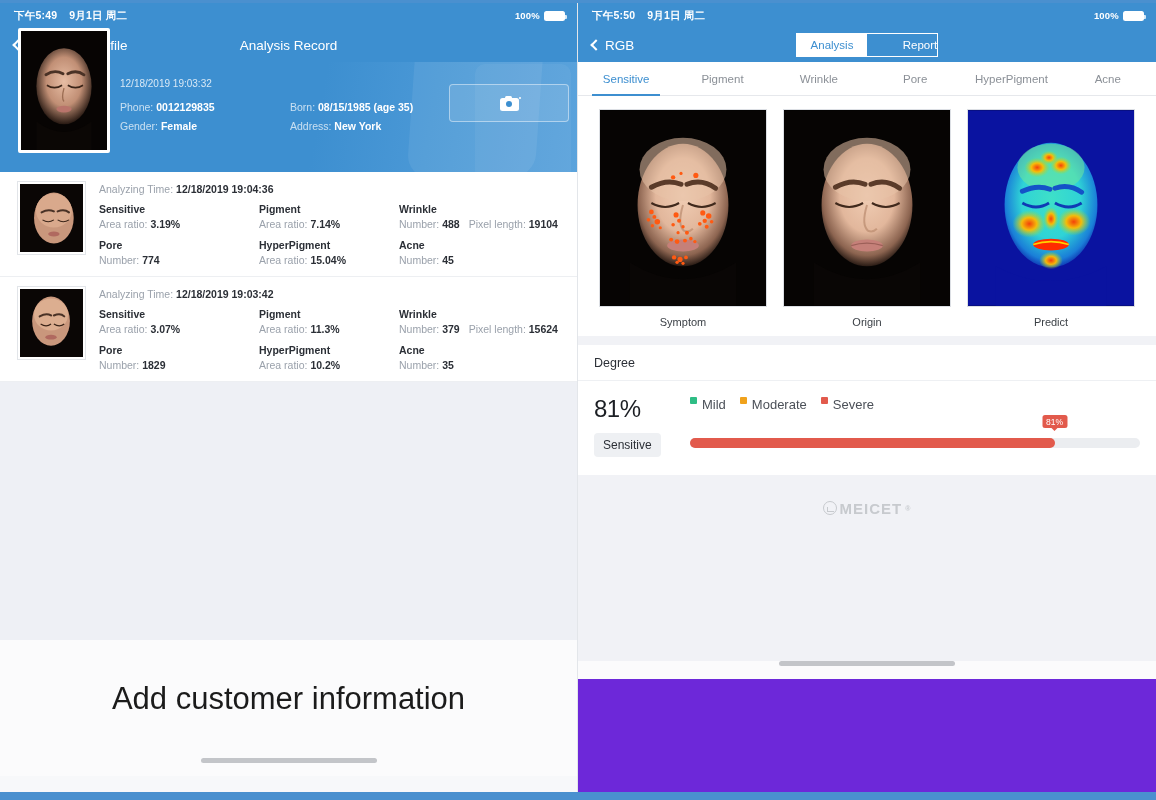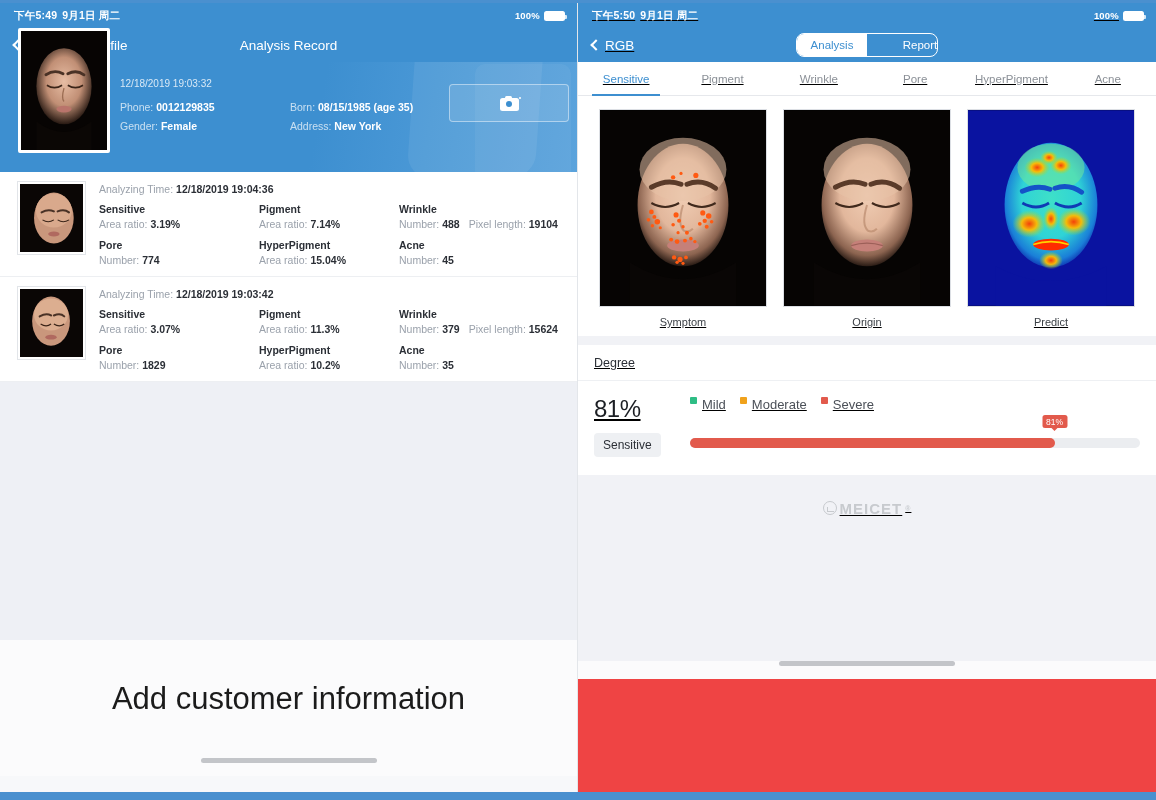"下午5:49" .status-left { gap: 5px -> 12px }
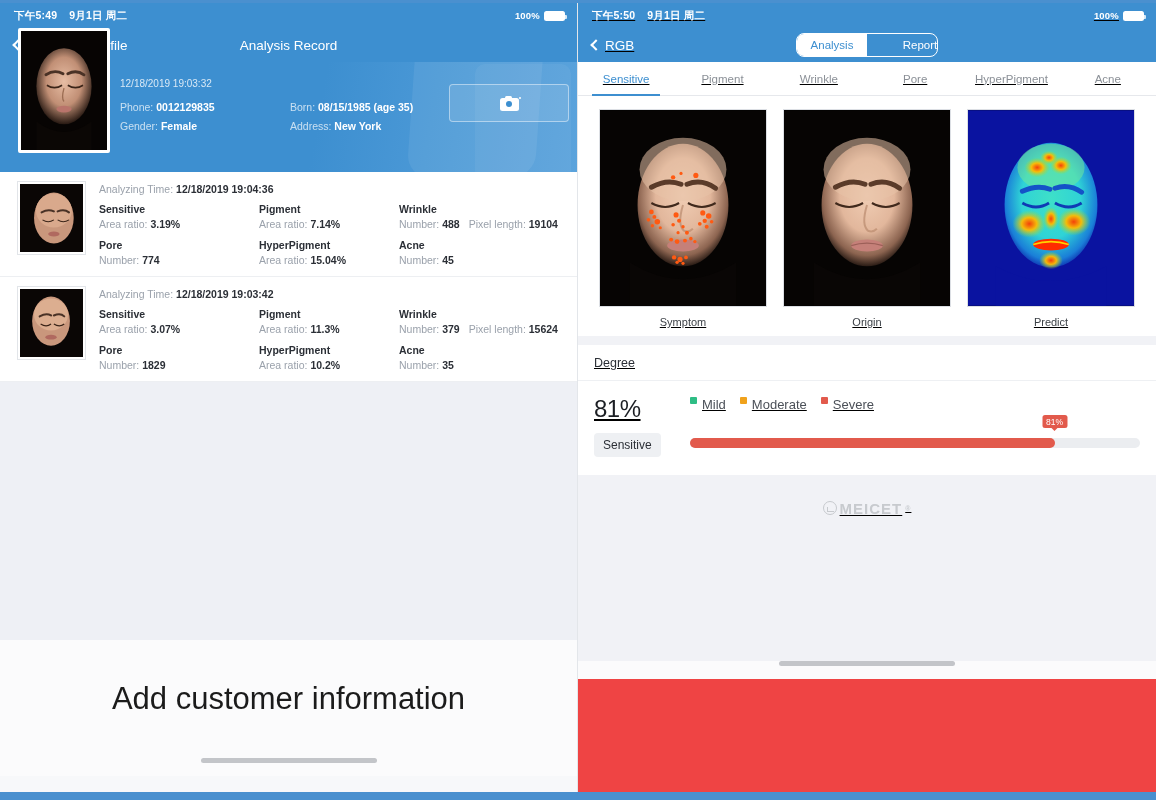"下午5:50" .pane-right { background: #ef4444 -> #6d28d9; text-decoration: underline -> none }
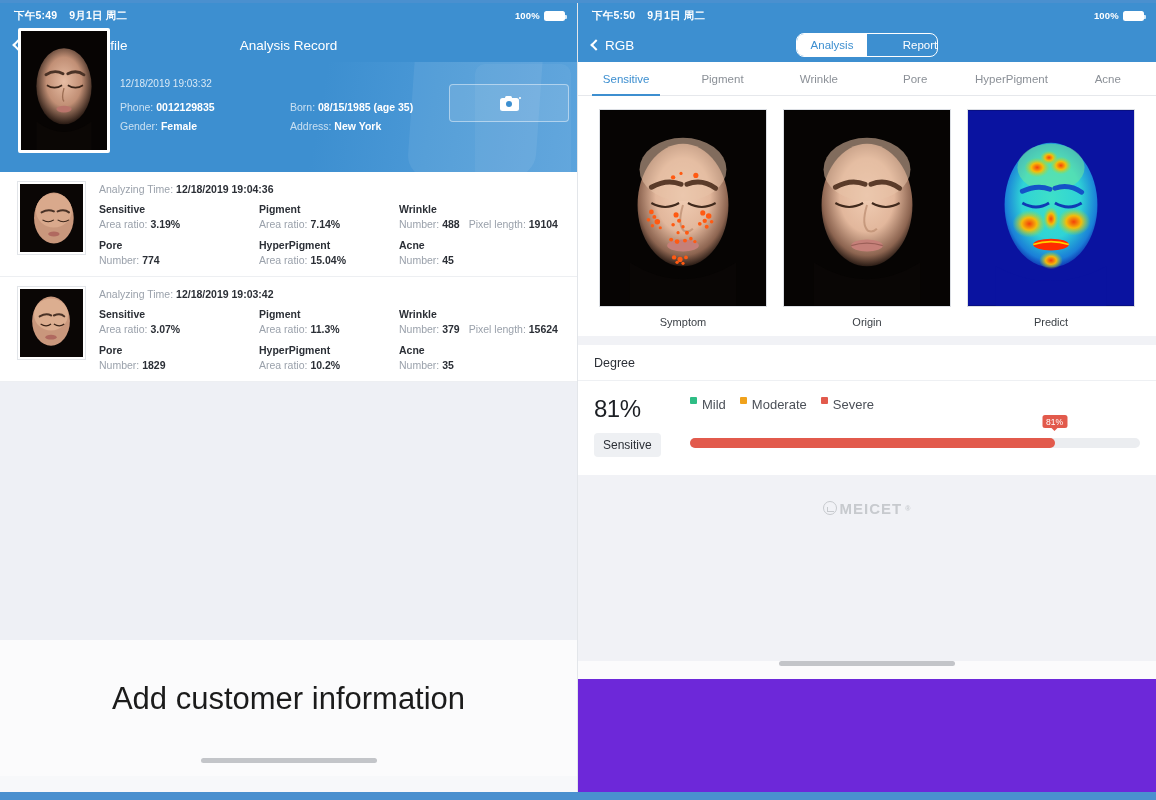"Analysis" .seg { border-radius: 8px -> 0 }
